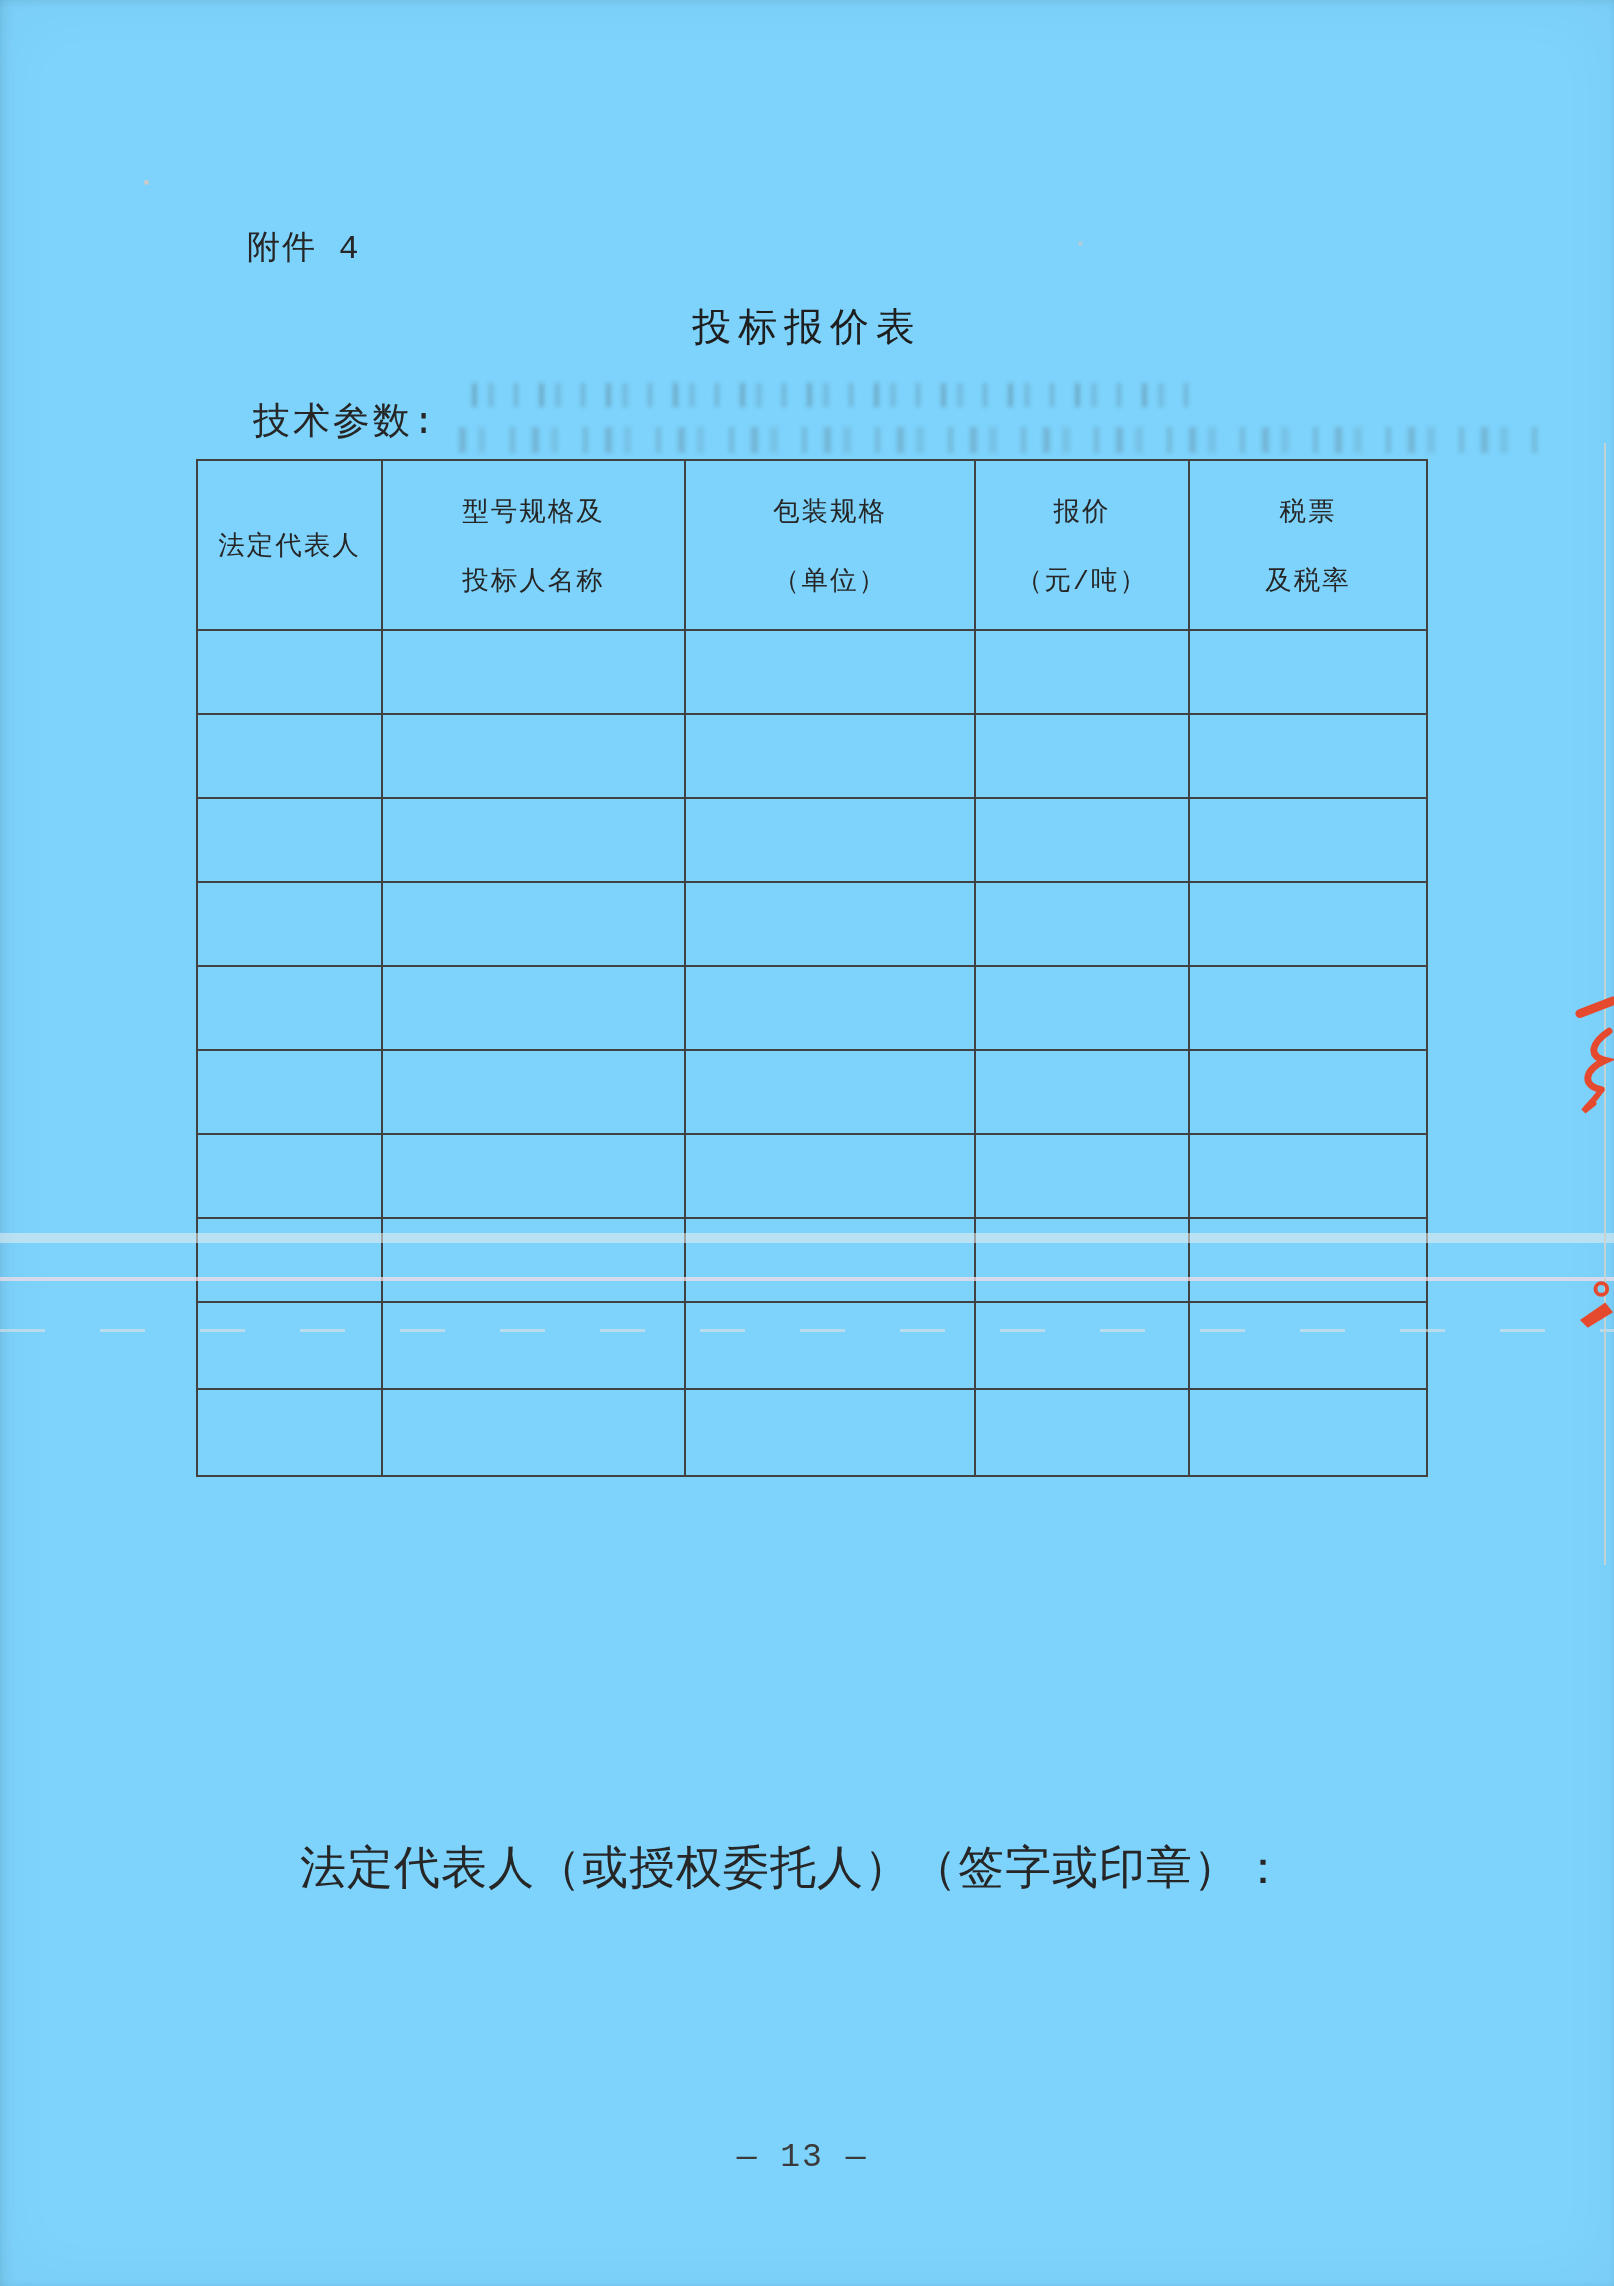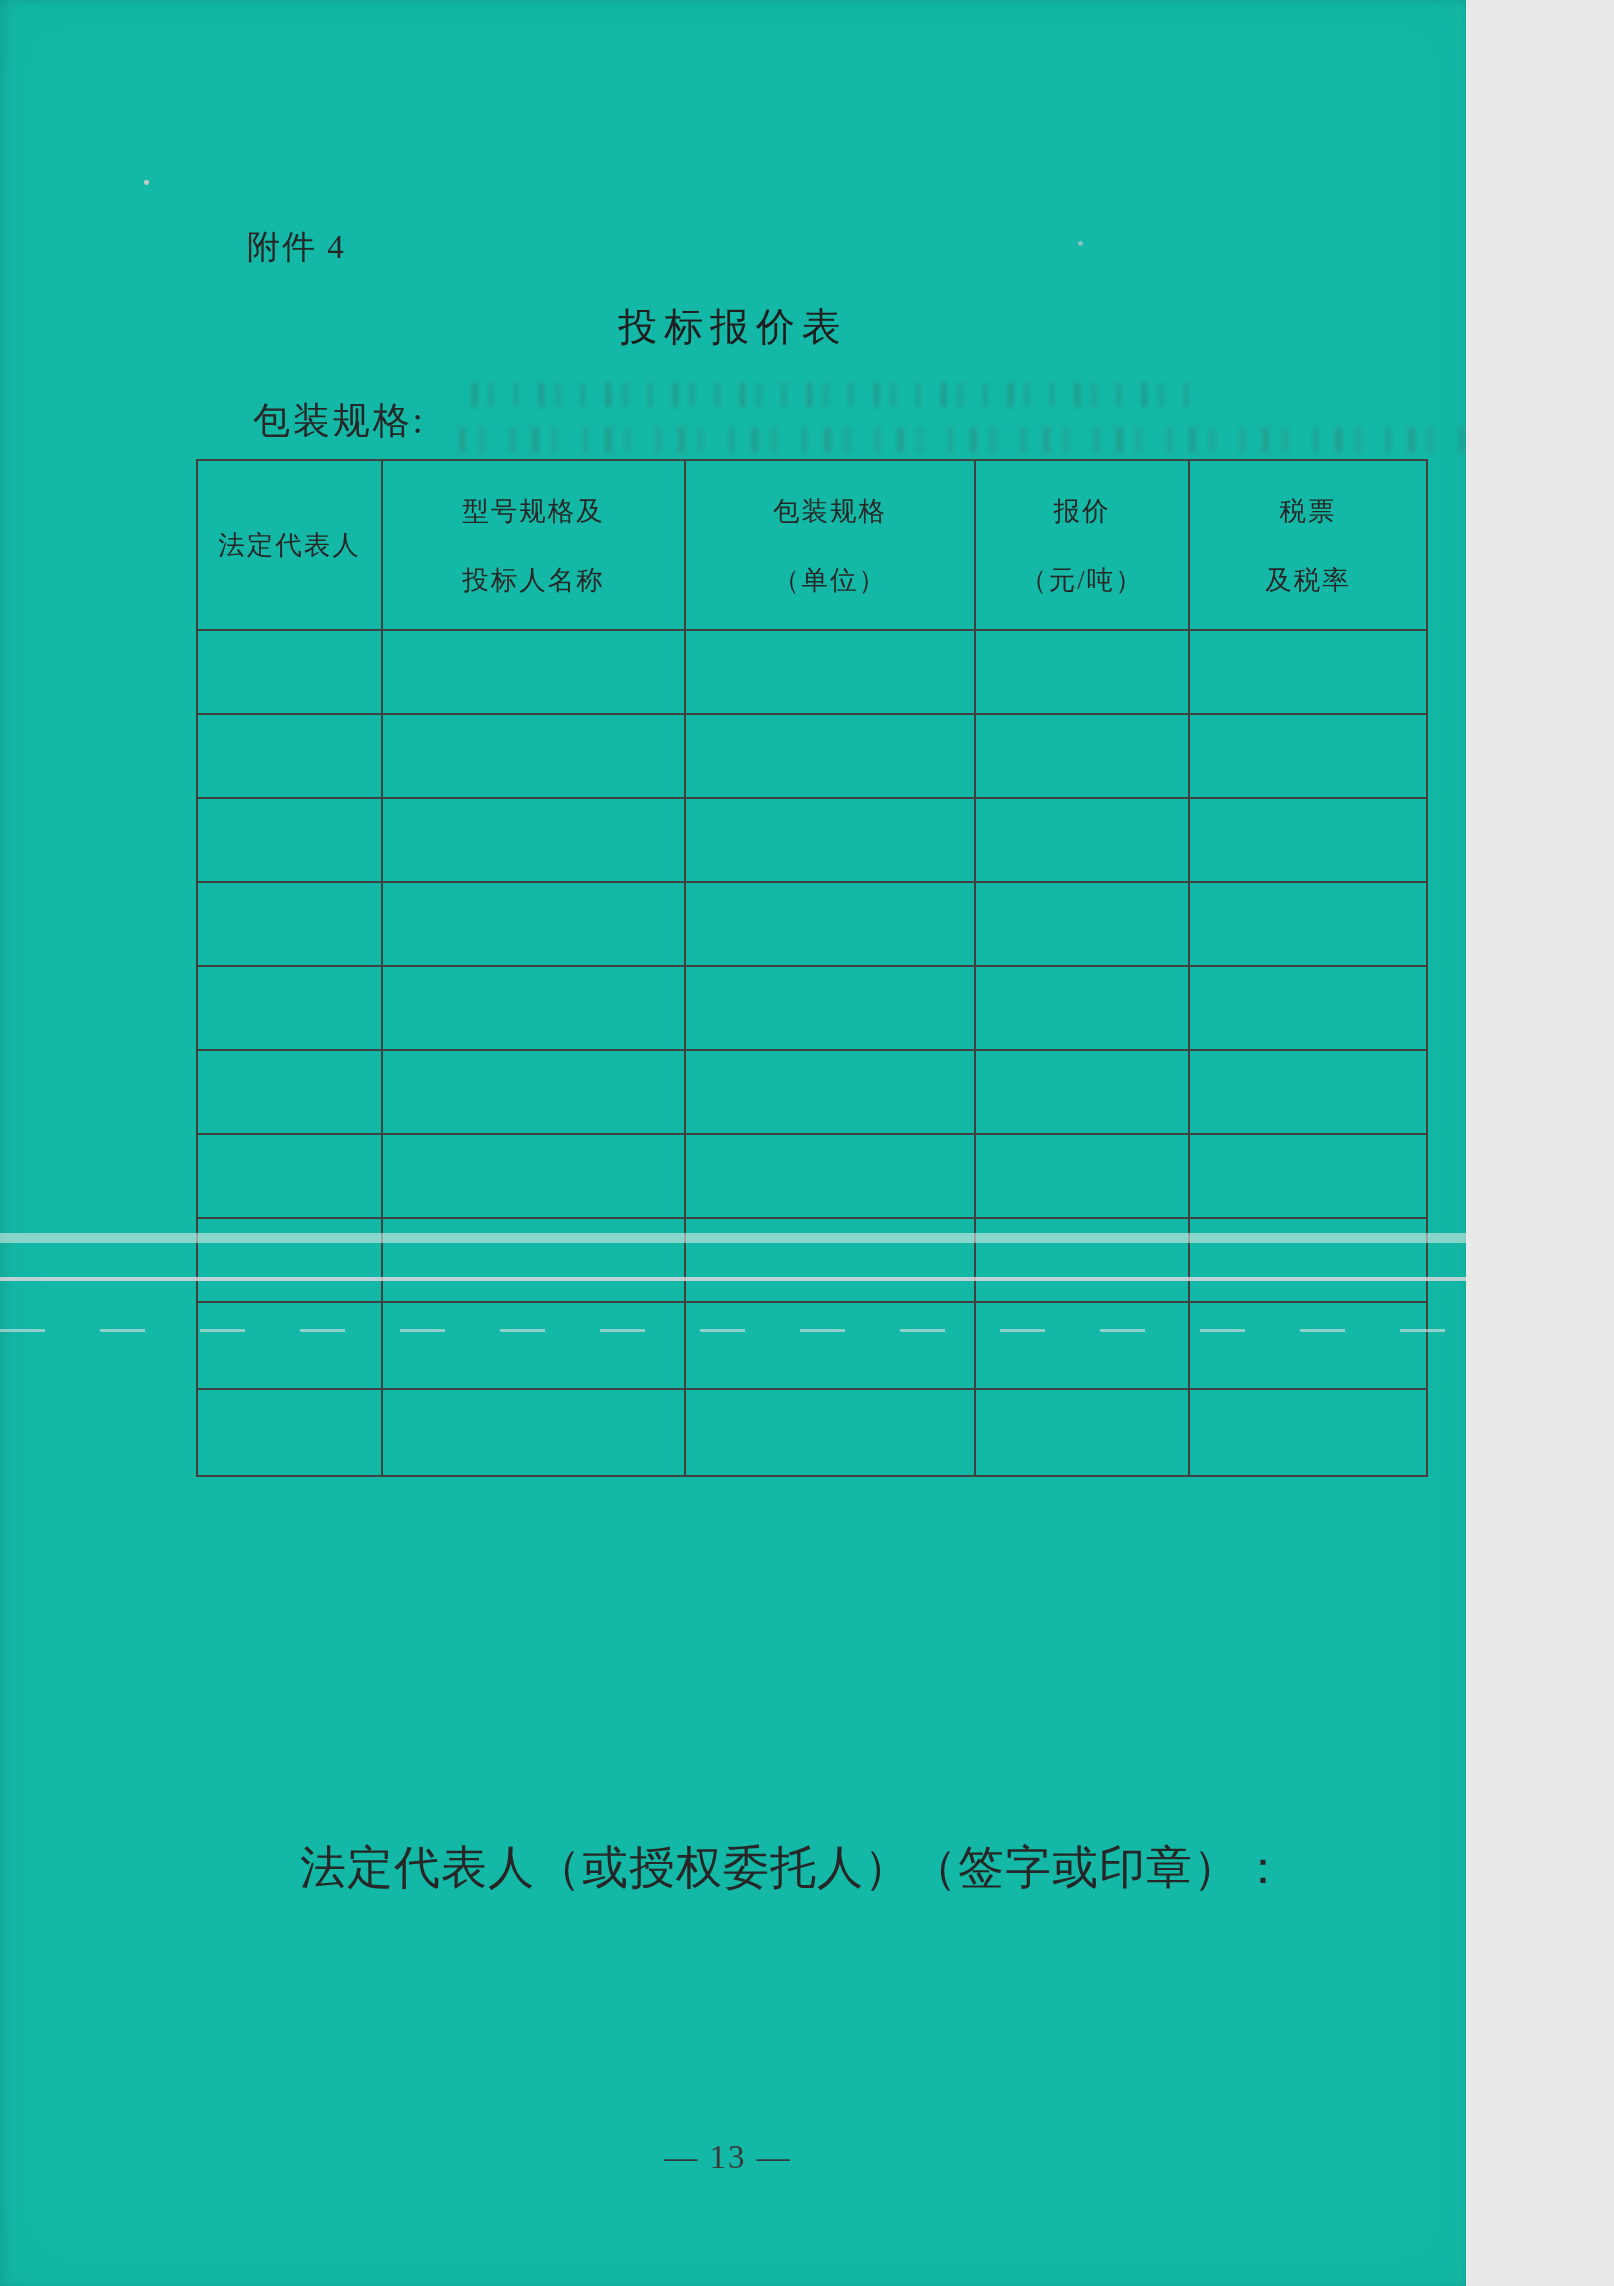"附件 4" .scan { background: #14b8a6 -> #7dd3fc; font-family: Liberation Serif, serif -> Liberation Mono, monospace; width: 1466px -> 1614px }
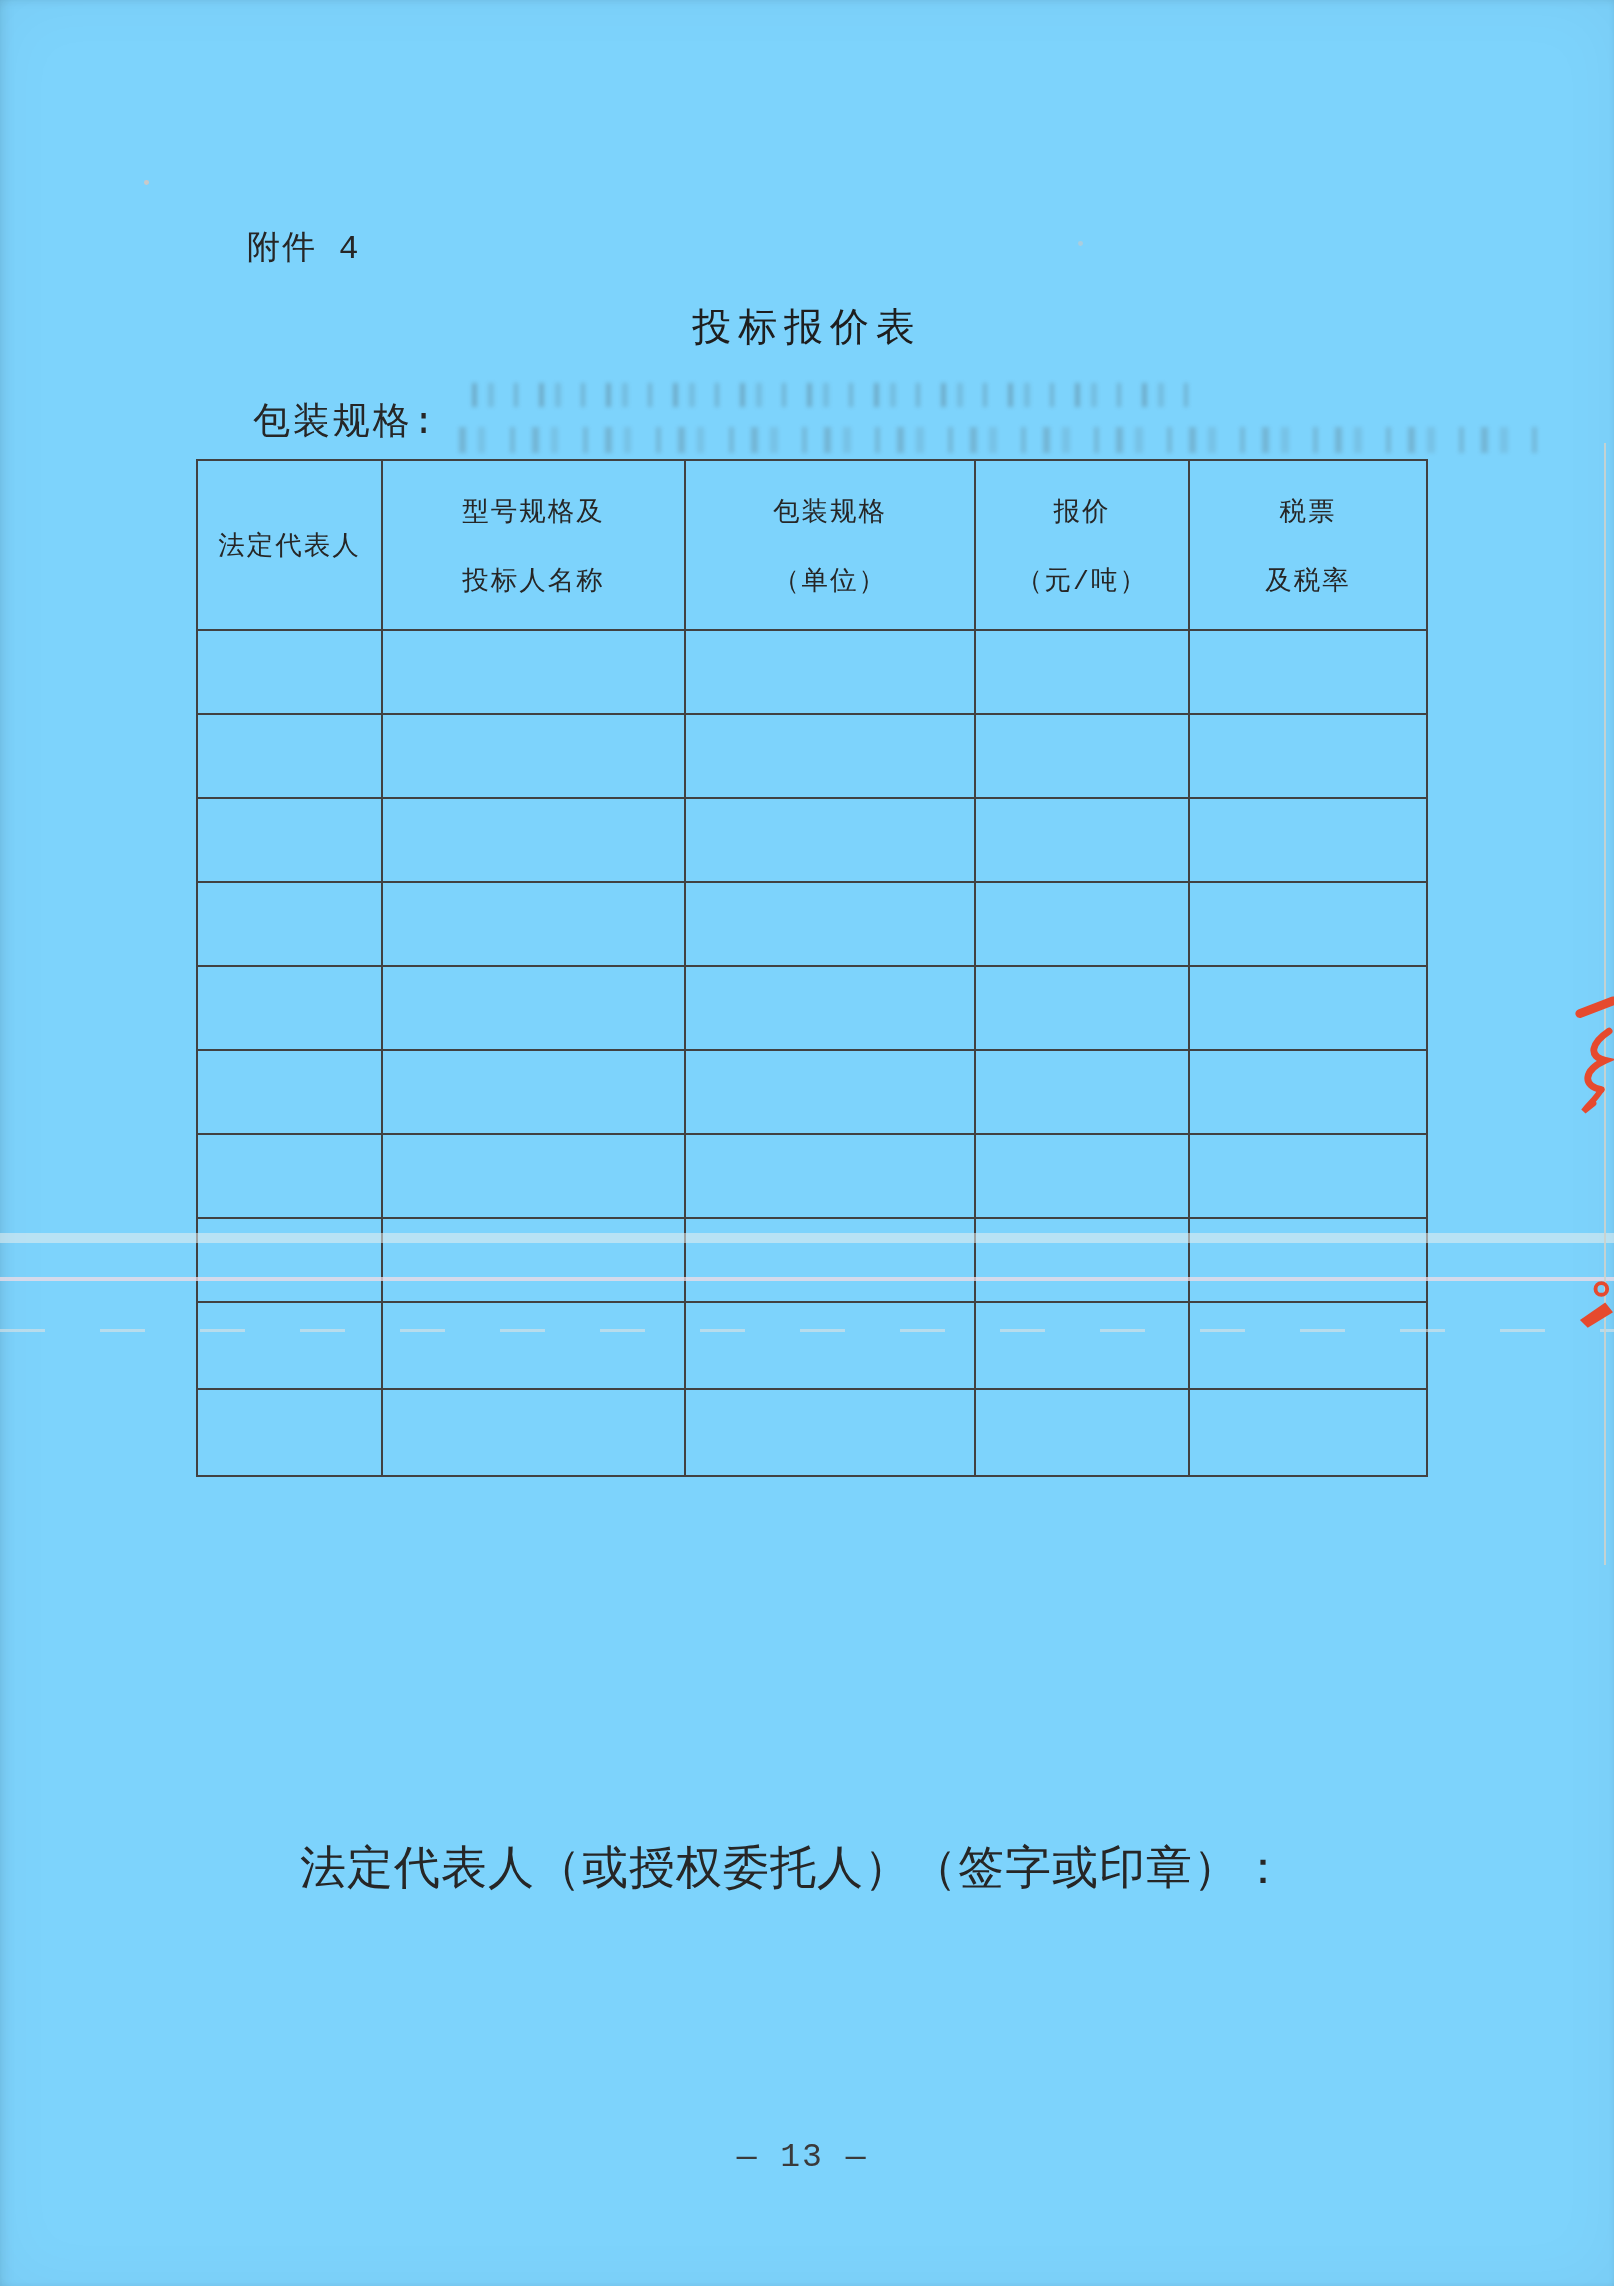"包装规格:" div.abs { text: 包装规格 -> 技术参数 }
